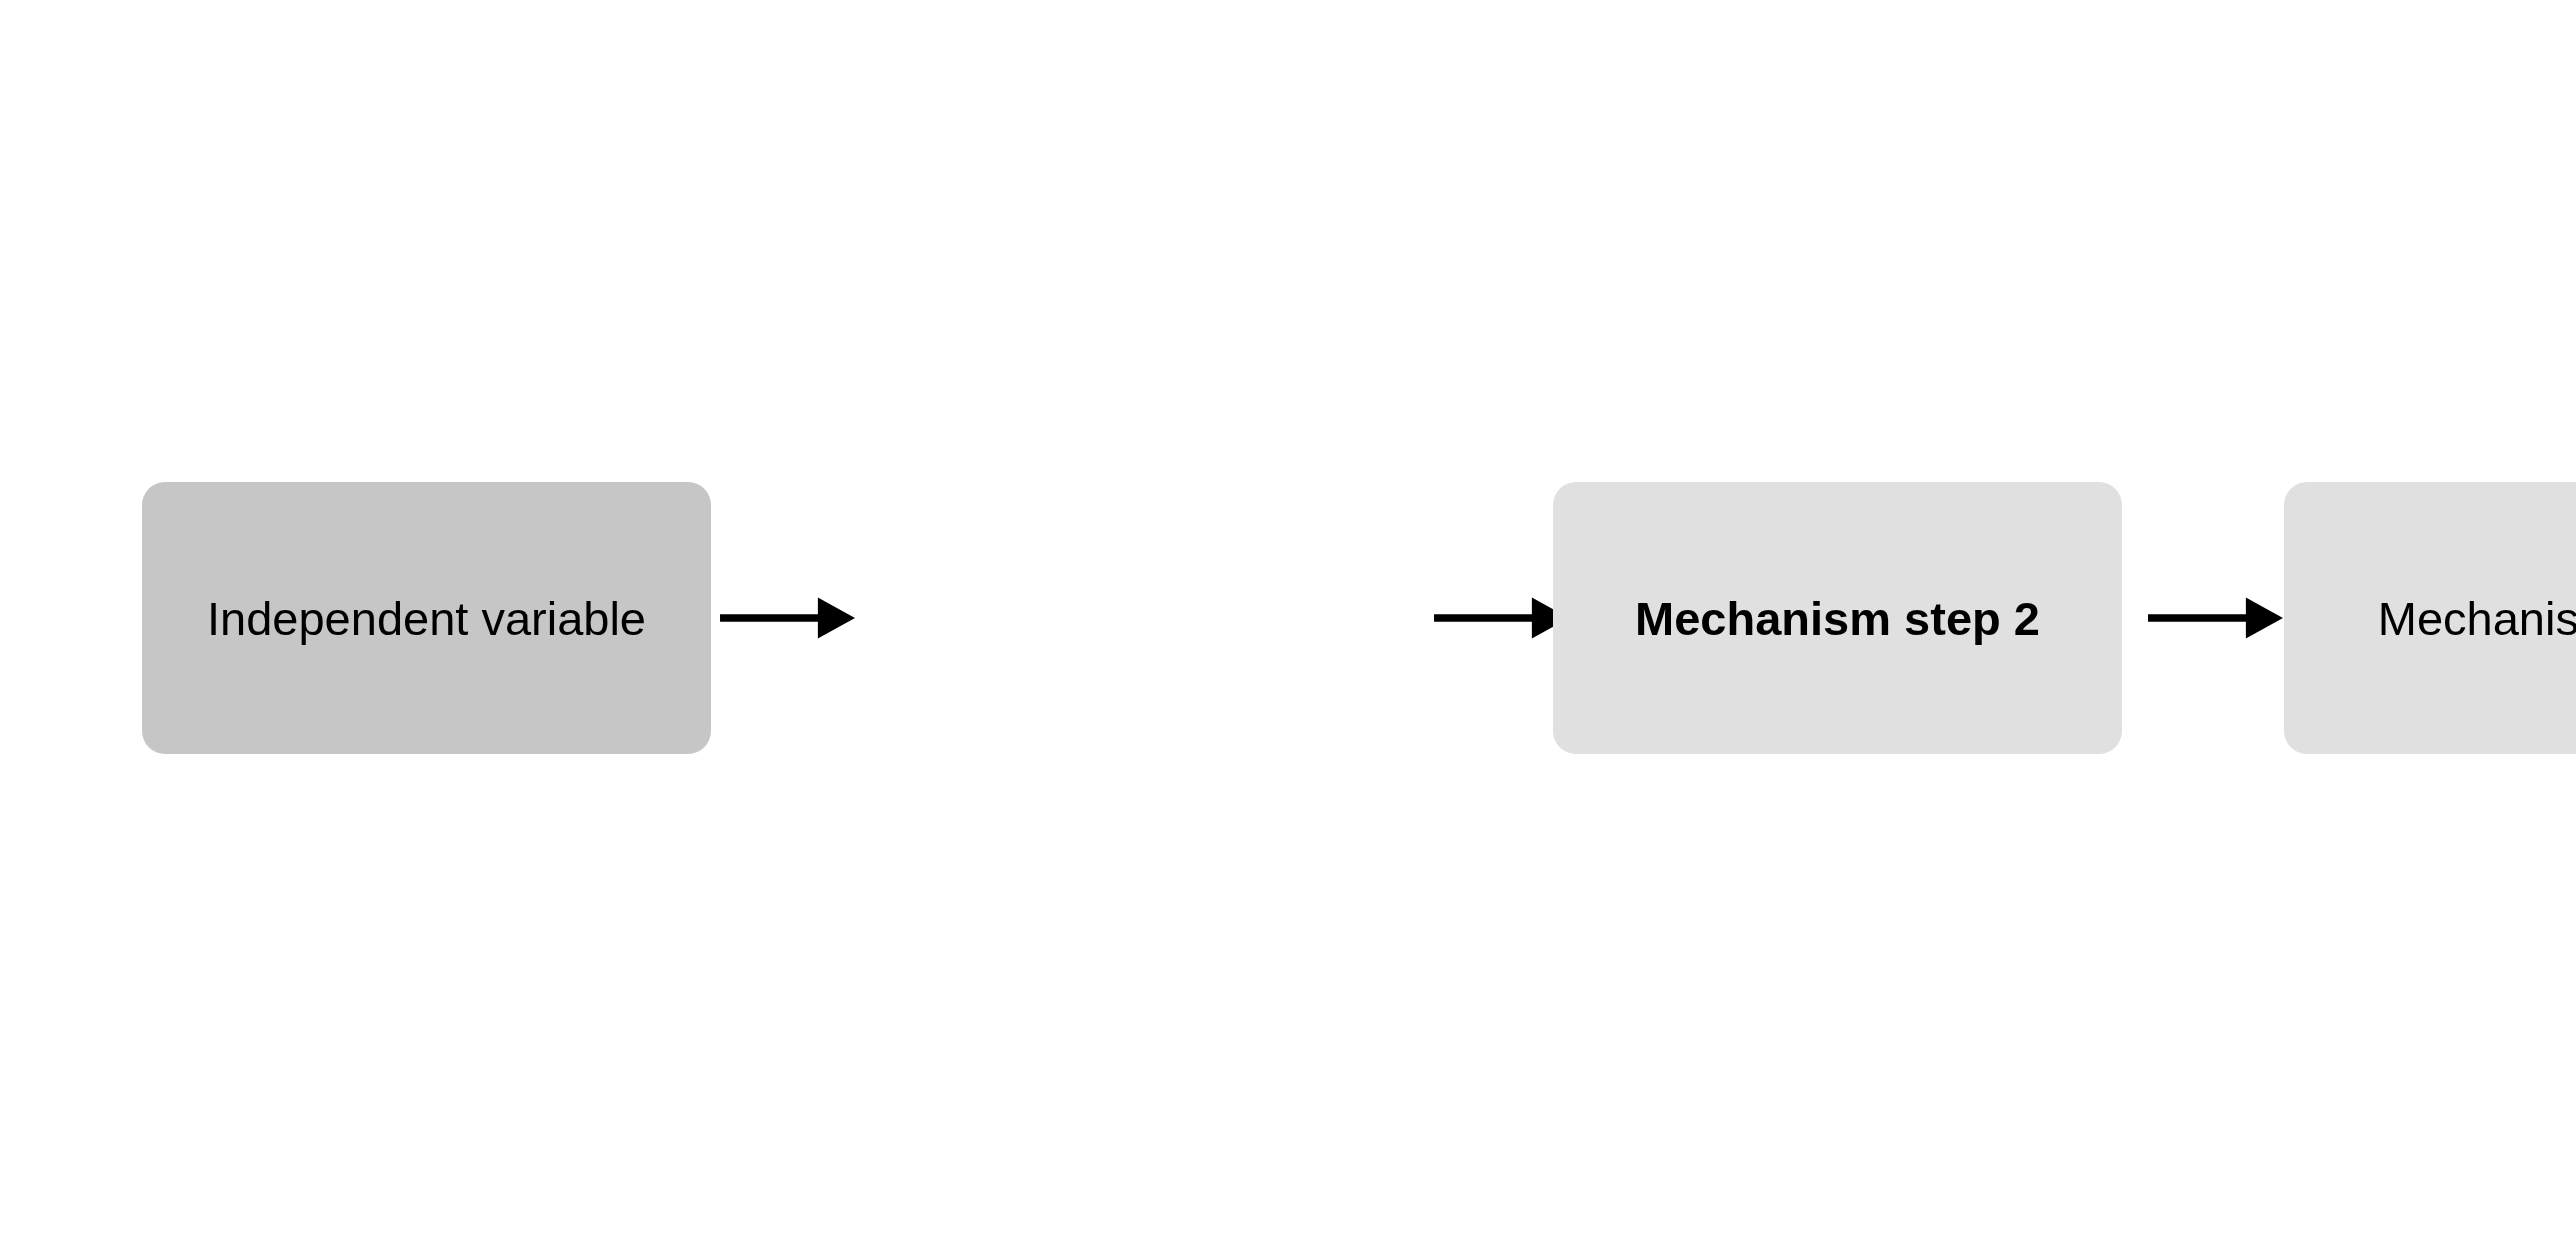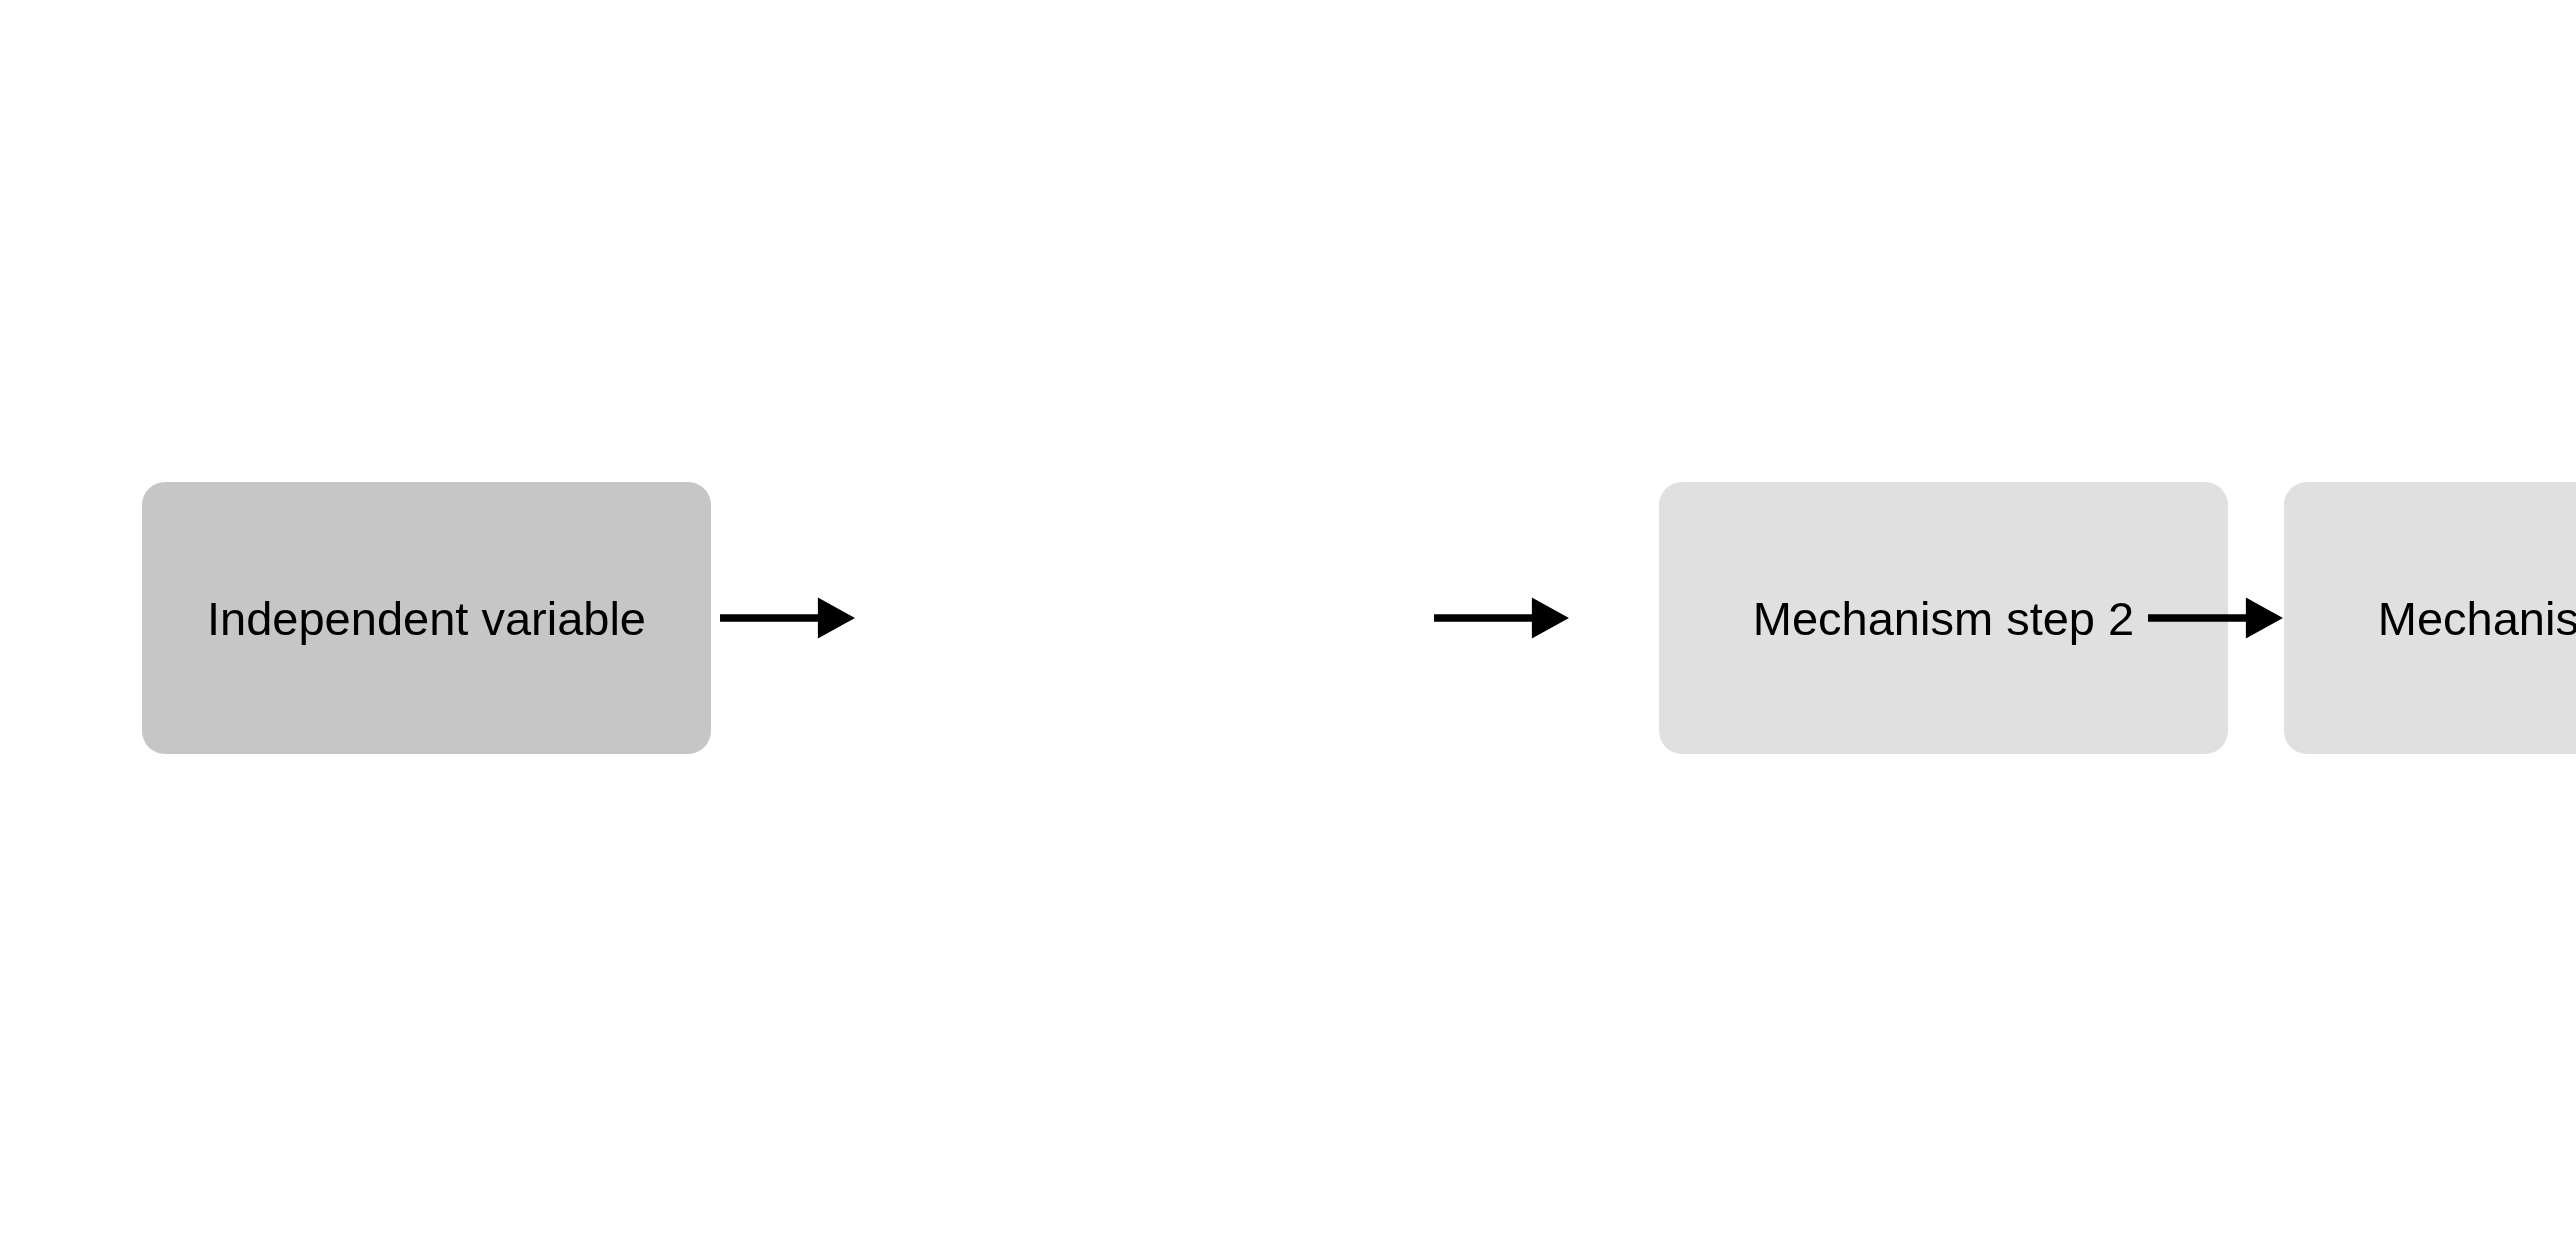"Mechanism step 2" #node-3 { font-weight: none -> bold; left: 1659px -> 1553px }
